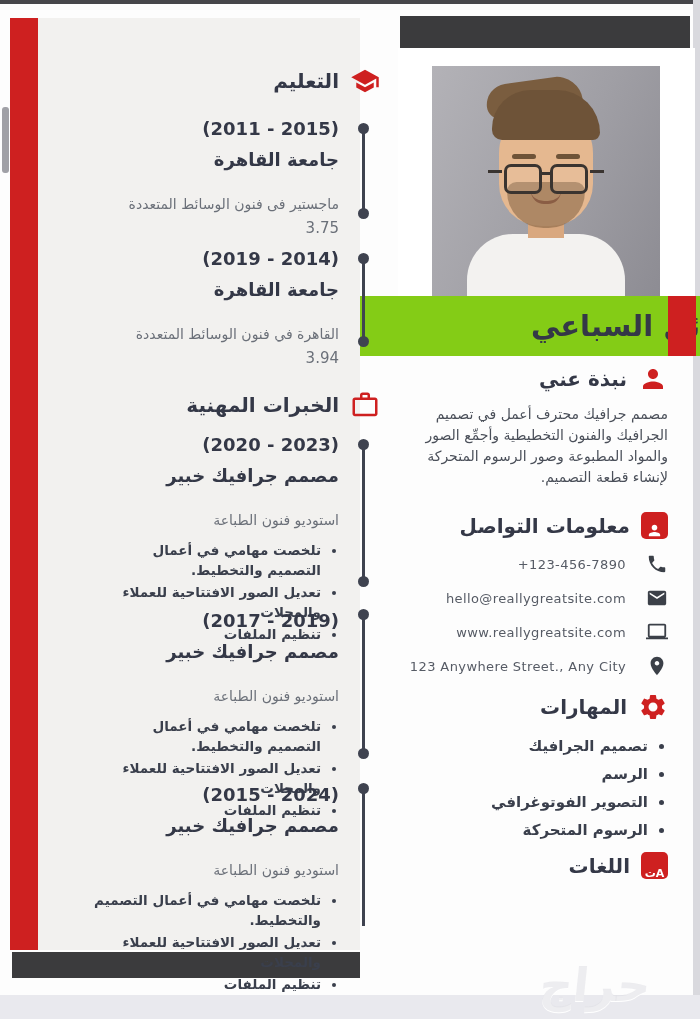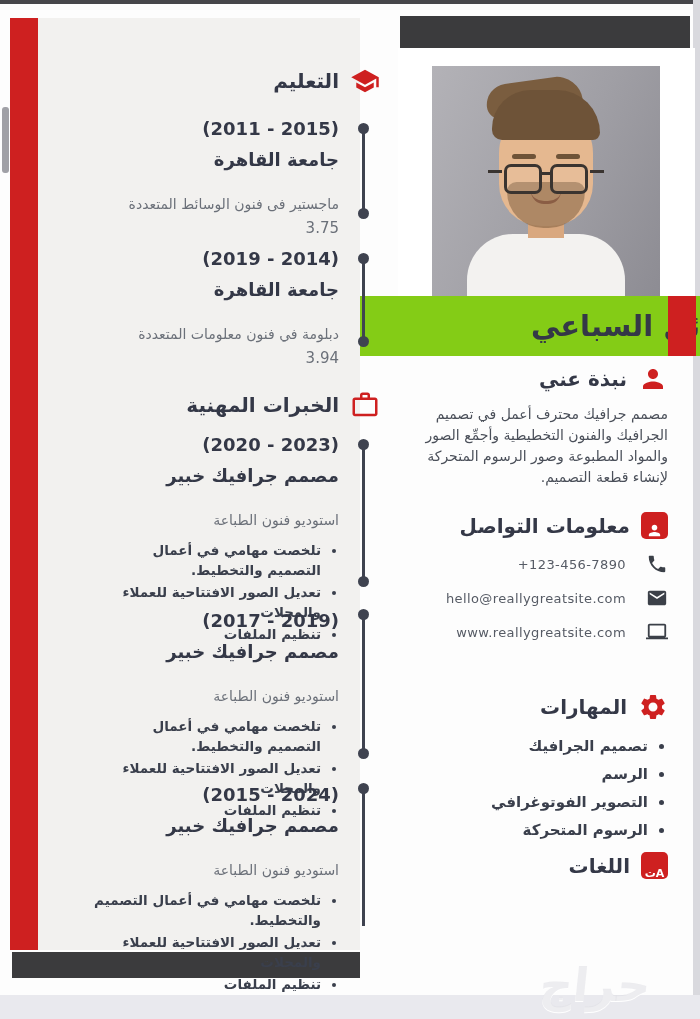"دبلومة في فنون معلومات المتعددة" div.degree { text: دبلومة في فنون معلومات -> القاهرة في فنون الوسائط }
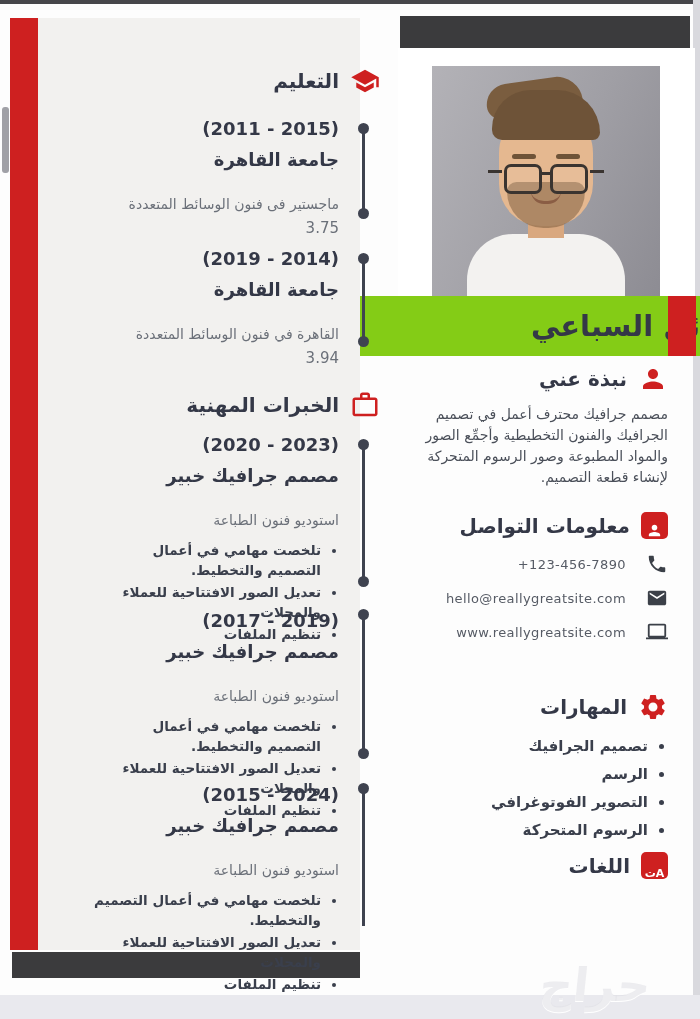"123 Anywhere Street., Any City" div.c-row { html: none -> <div> <span> <svg> <path></path> </svg> </span> <span>123 Anywhere Street., Any City</span> </div> }
